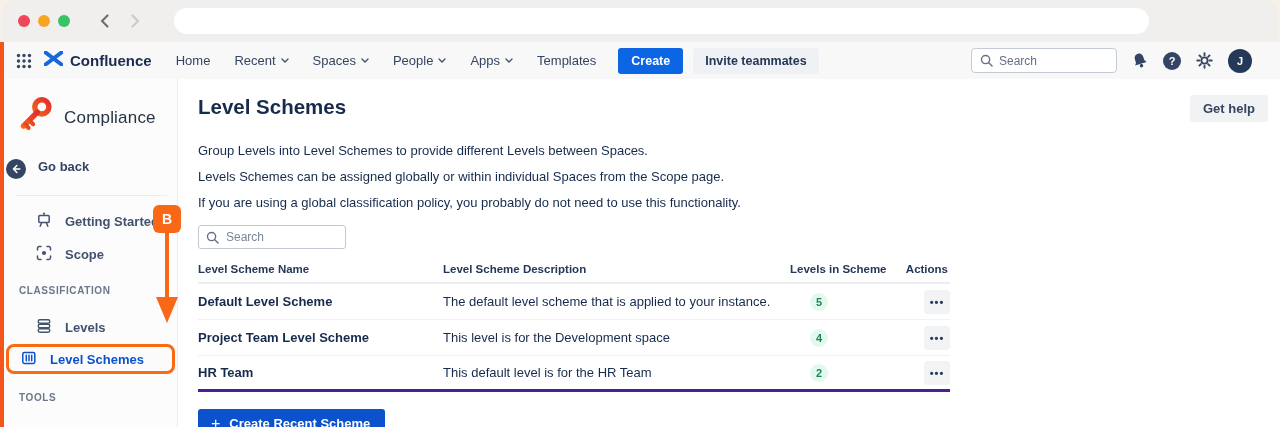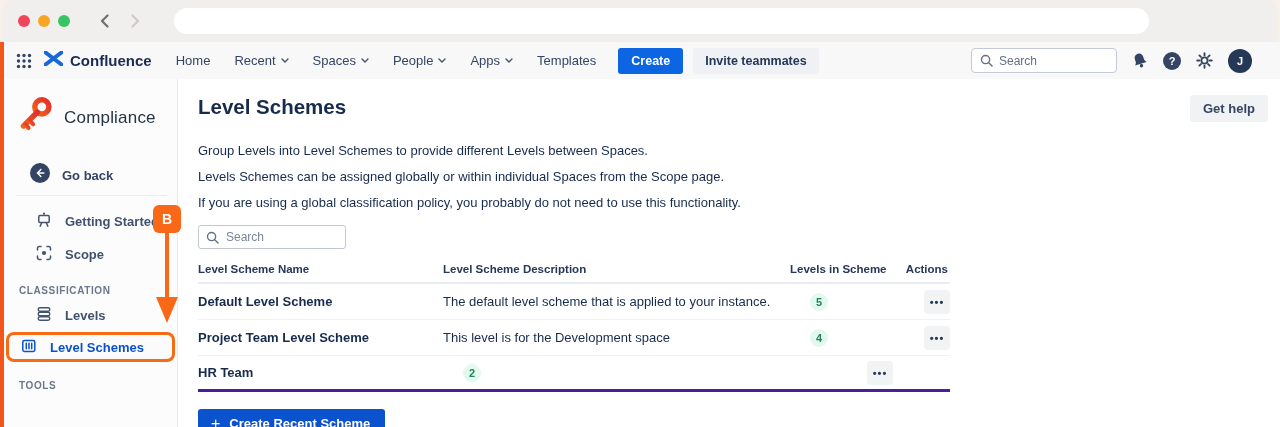"Go back" .goback { align-items: flex-end -> flex-start; padding-left: 26px -> 2px }
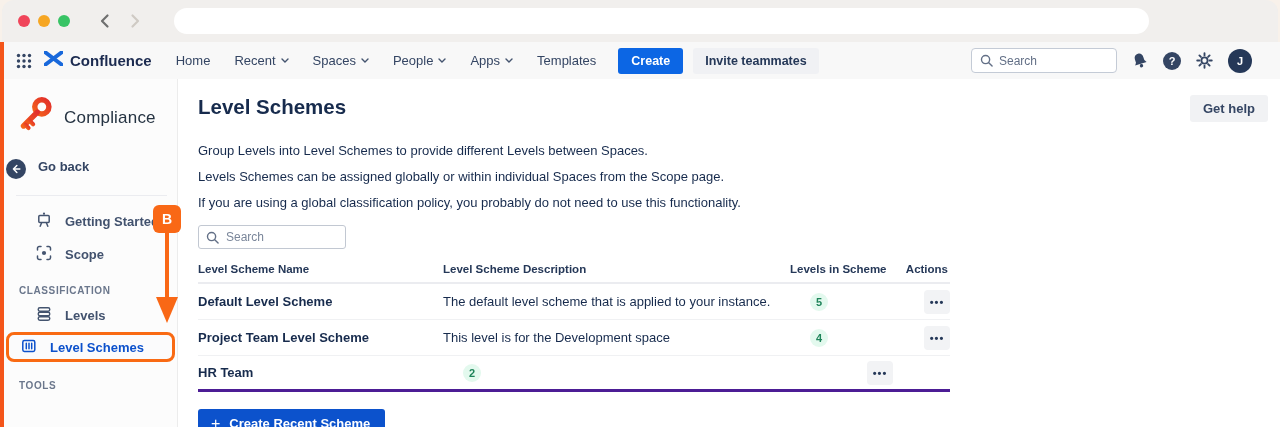"Levels" .mt8 { margin-top: 8px -> 20px }
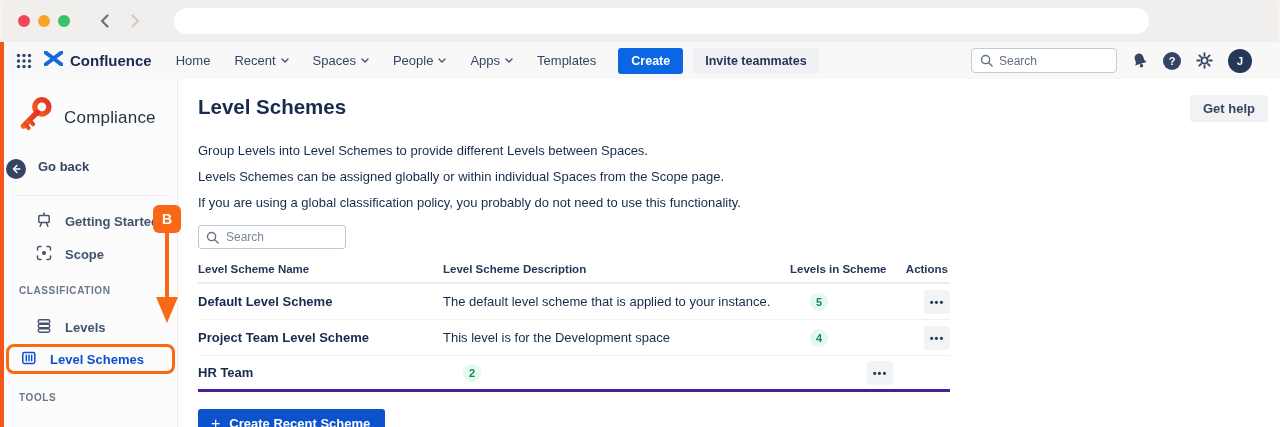"This default level is for" span.td-desc { html: none -> <span>This default level is for the HR Team</span> }
